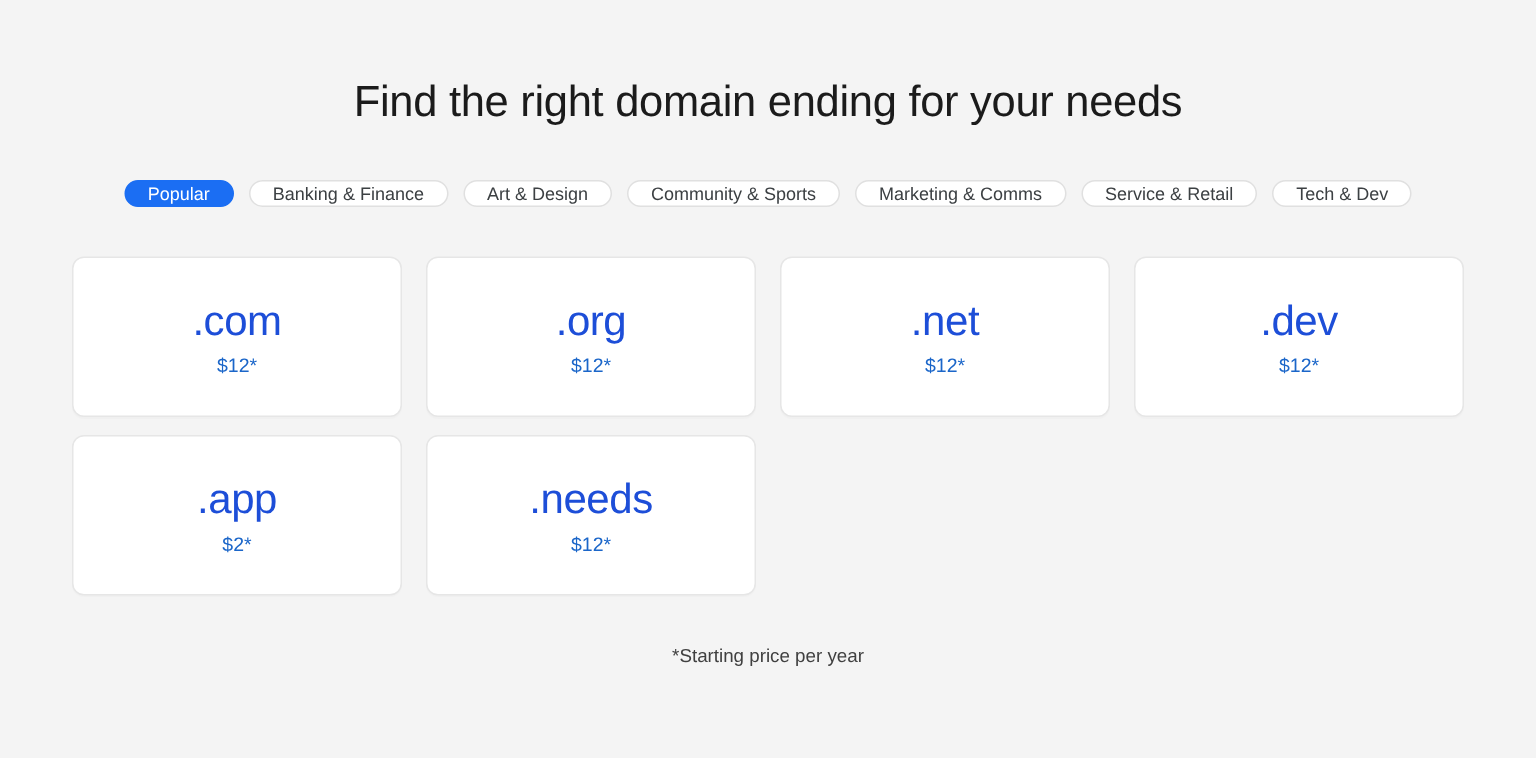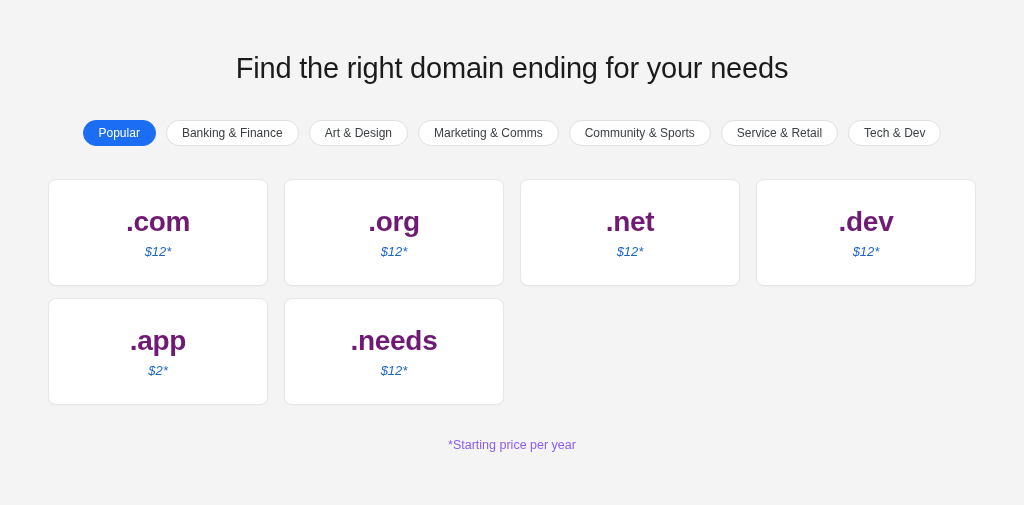"Popular" .chip { height: 26px -> 18px }
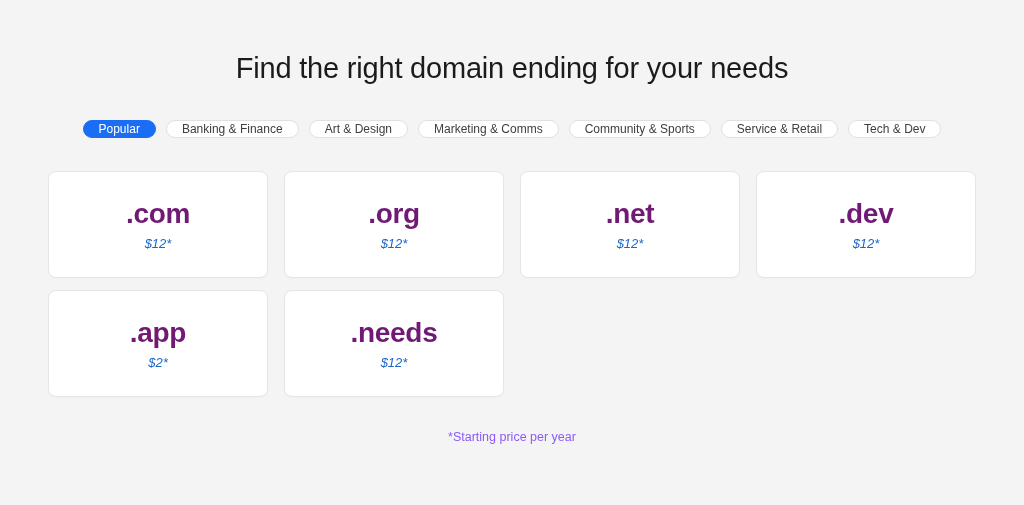"Marketing & Comms" button.chip { order: before "Community & Sports" -> after "Community & Sports" }
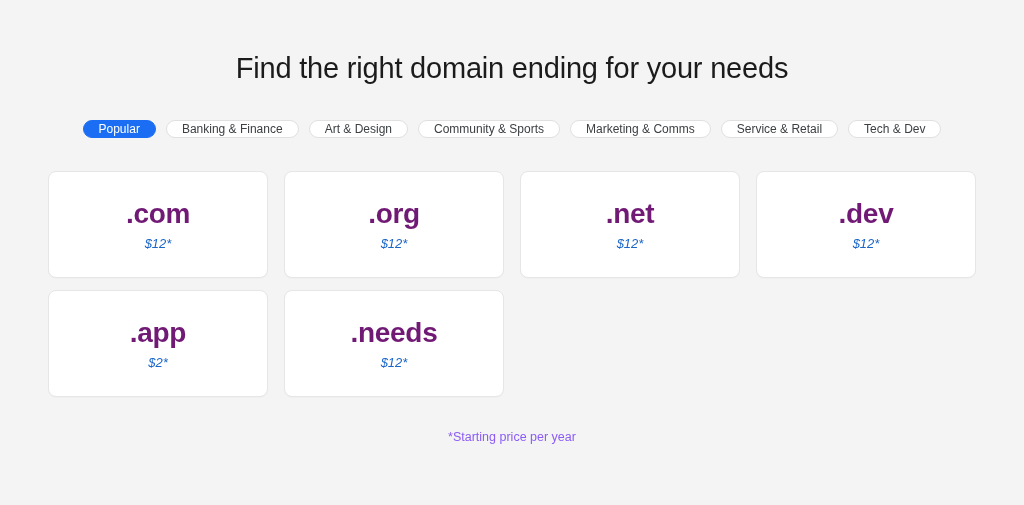".com" .card-tld { color: #701a75 -> #1d4ed8; font-weight: 700 -> 400 }
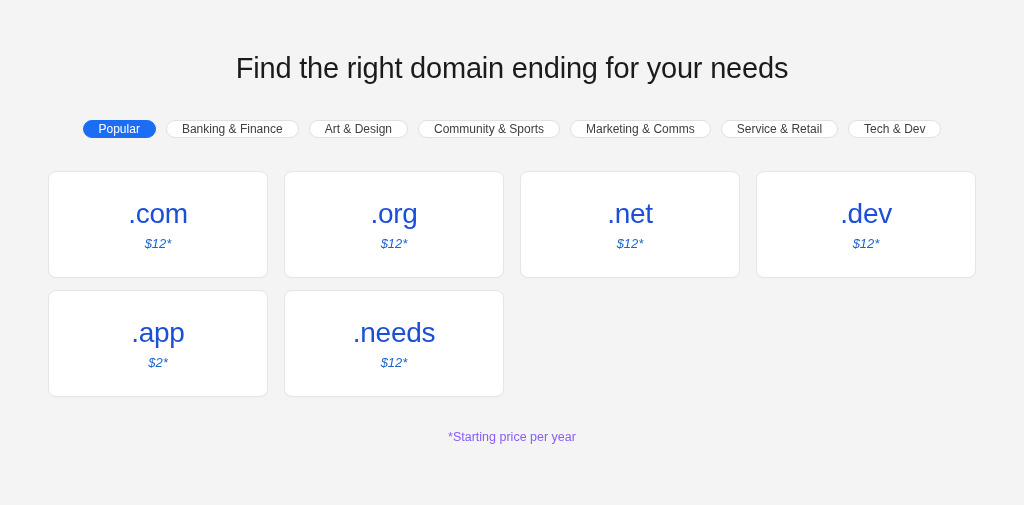"$12*" .card-price { font-style: italic -> none }
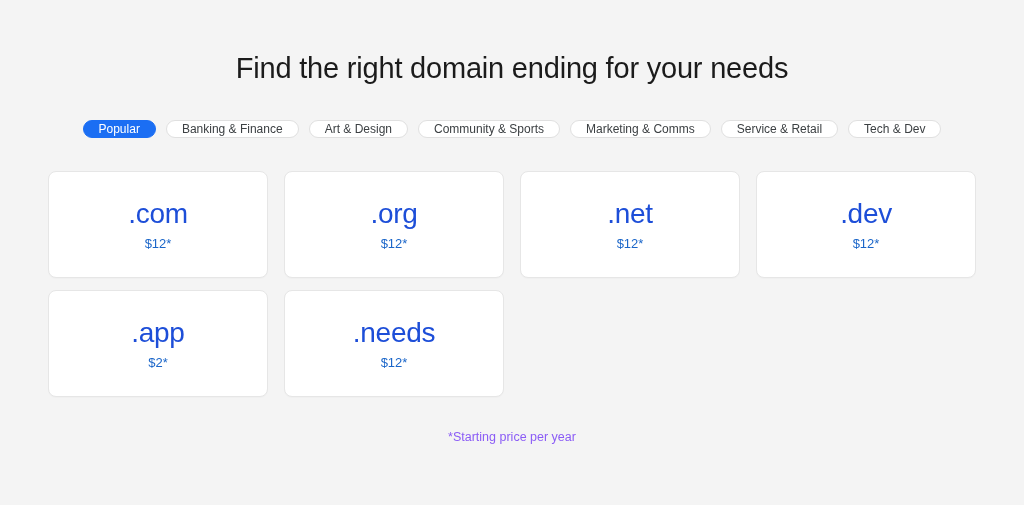"*Starting price per year" .footnote { color: #8b5cf6 -> #404040 }
